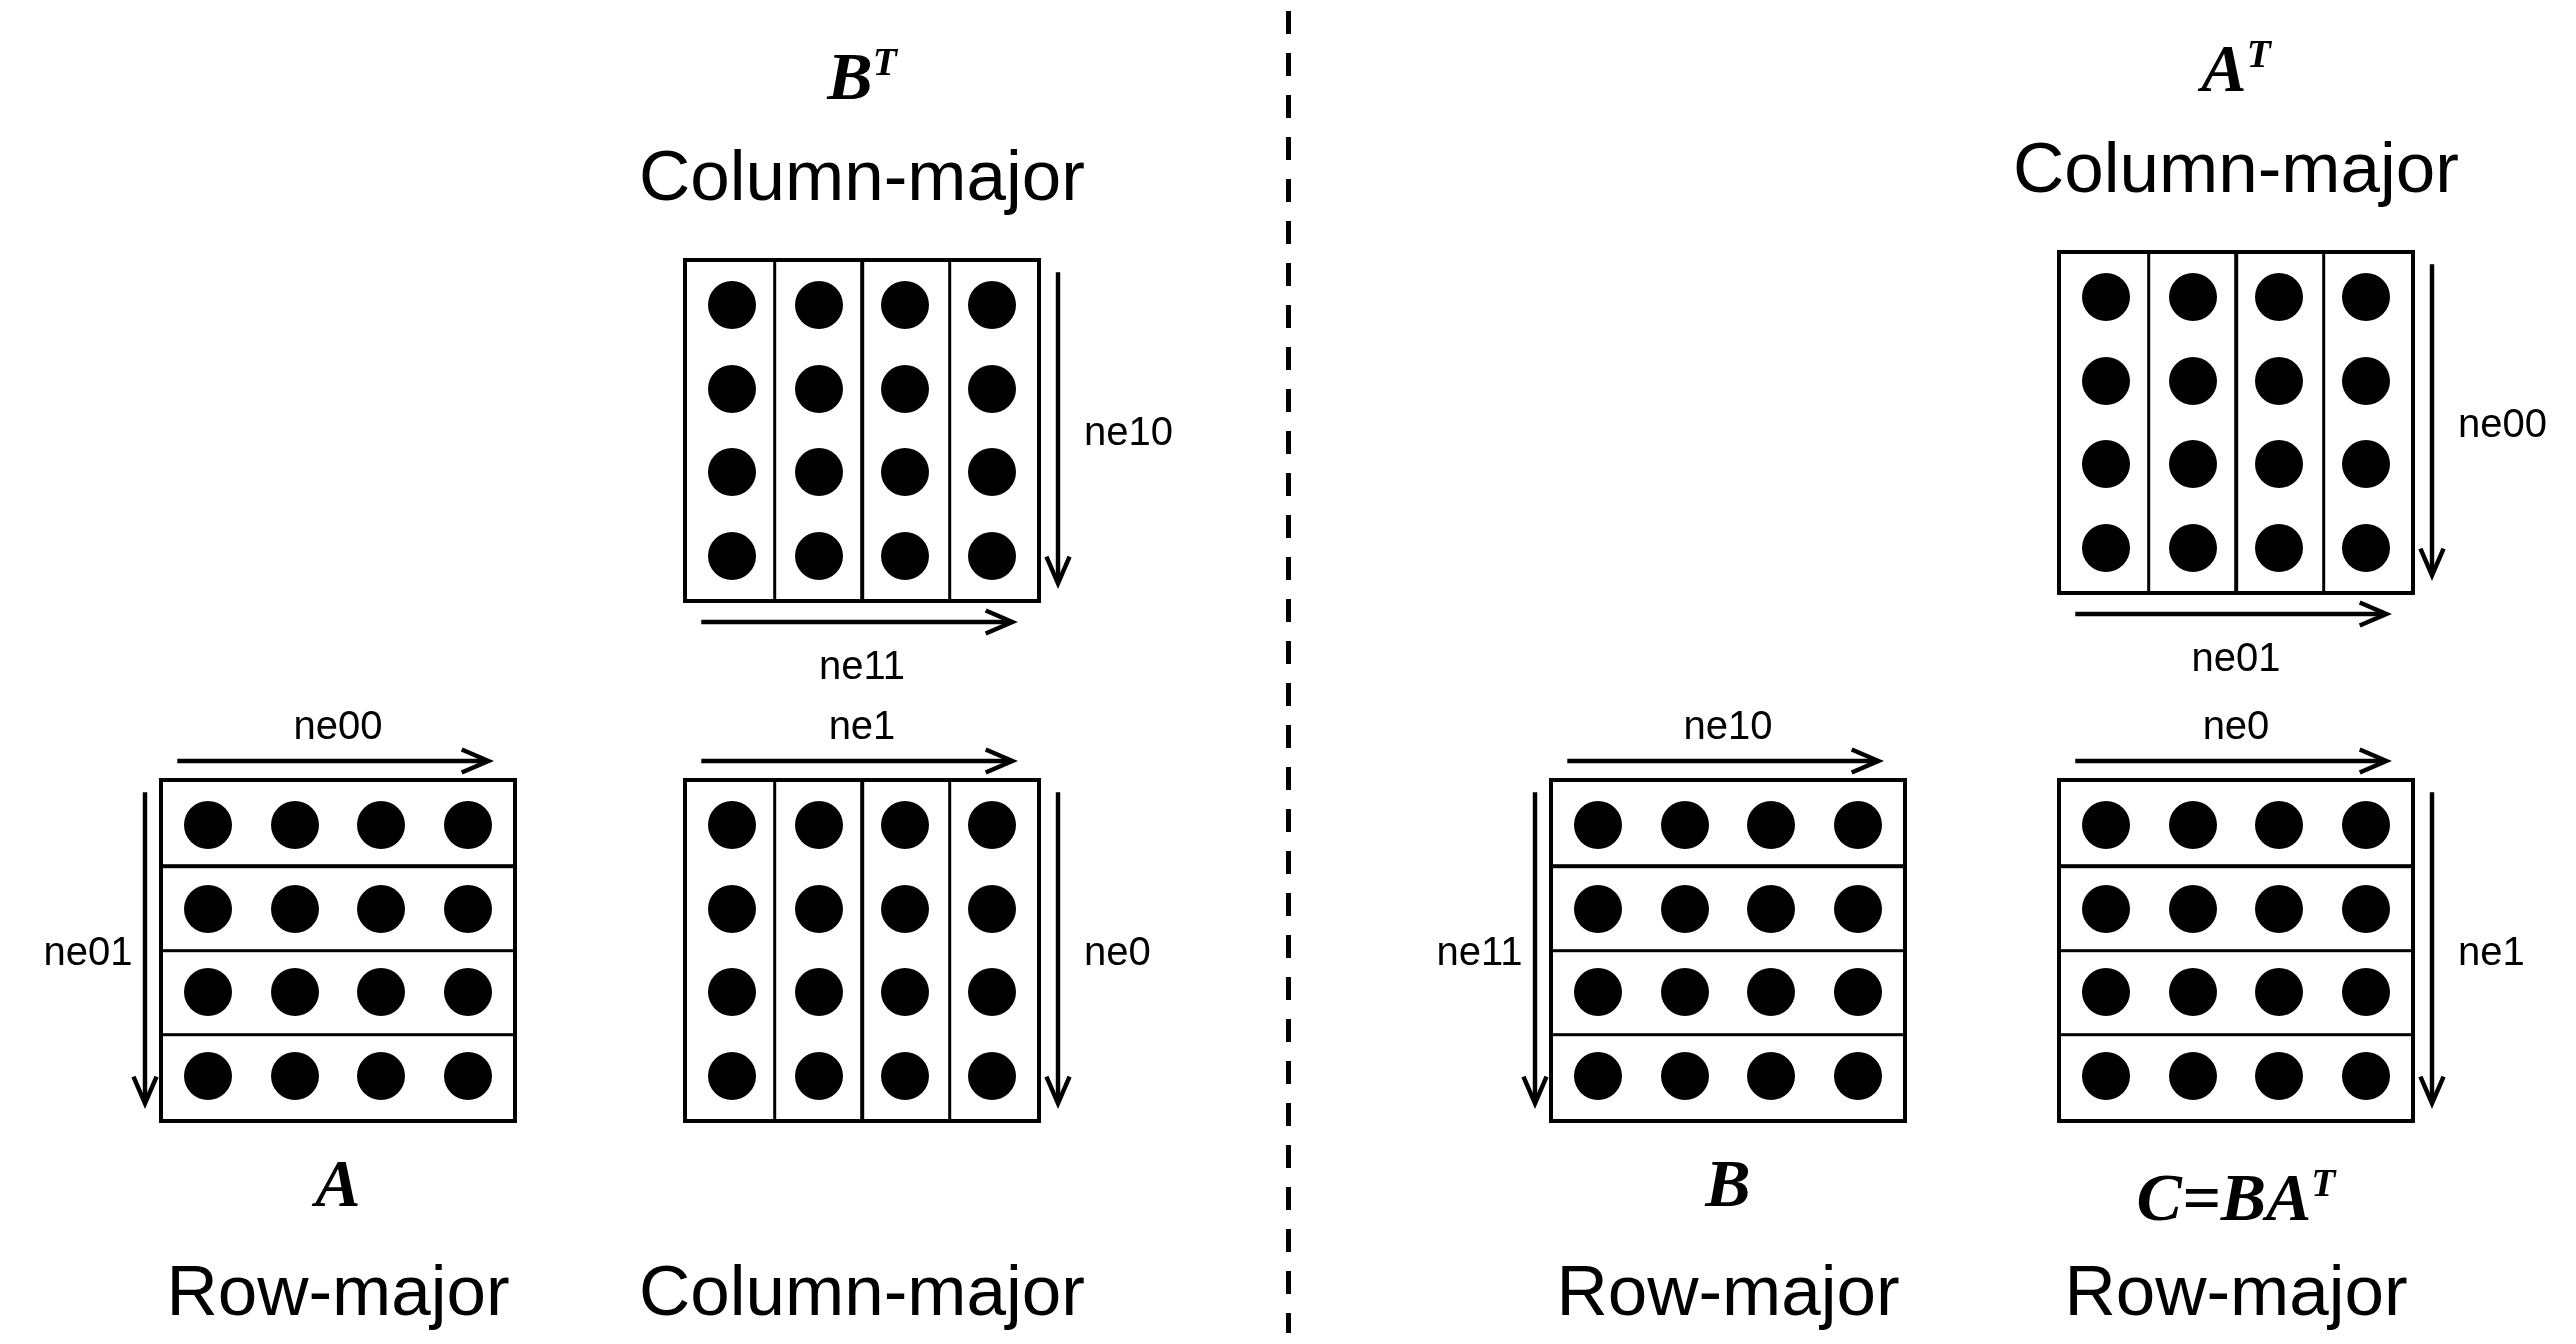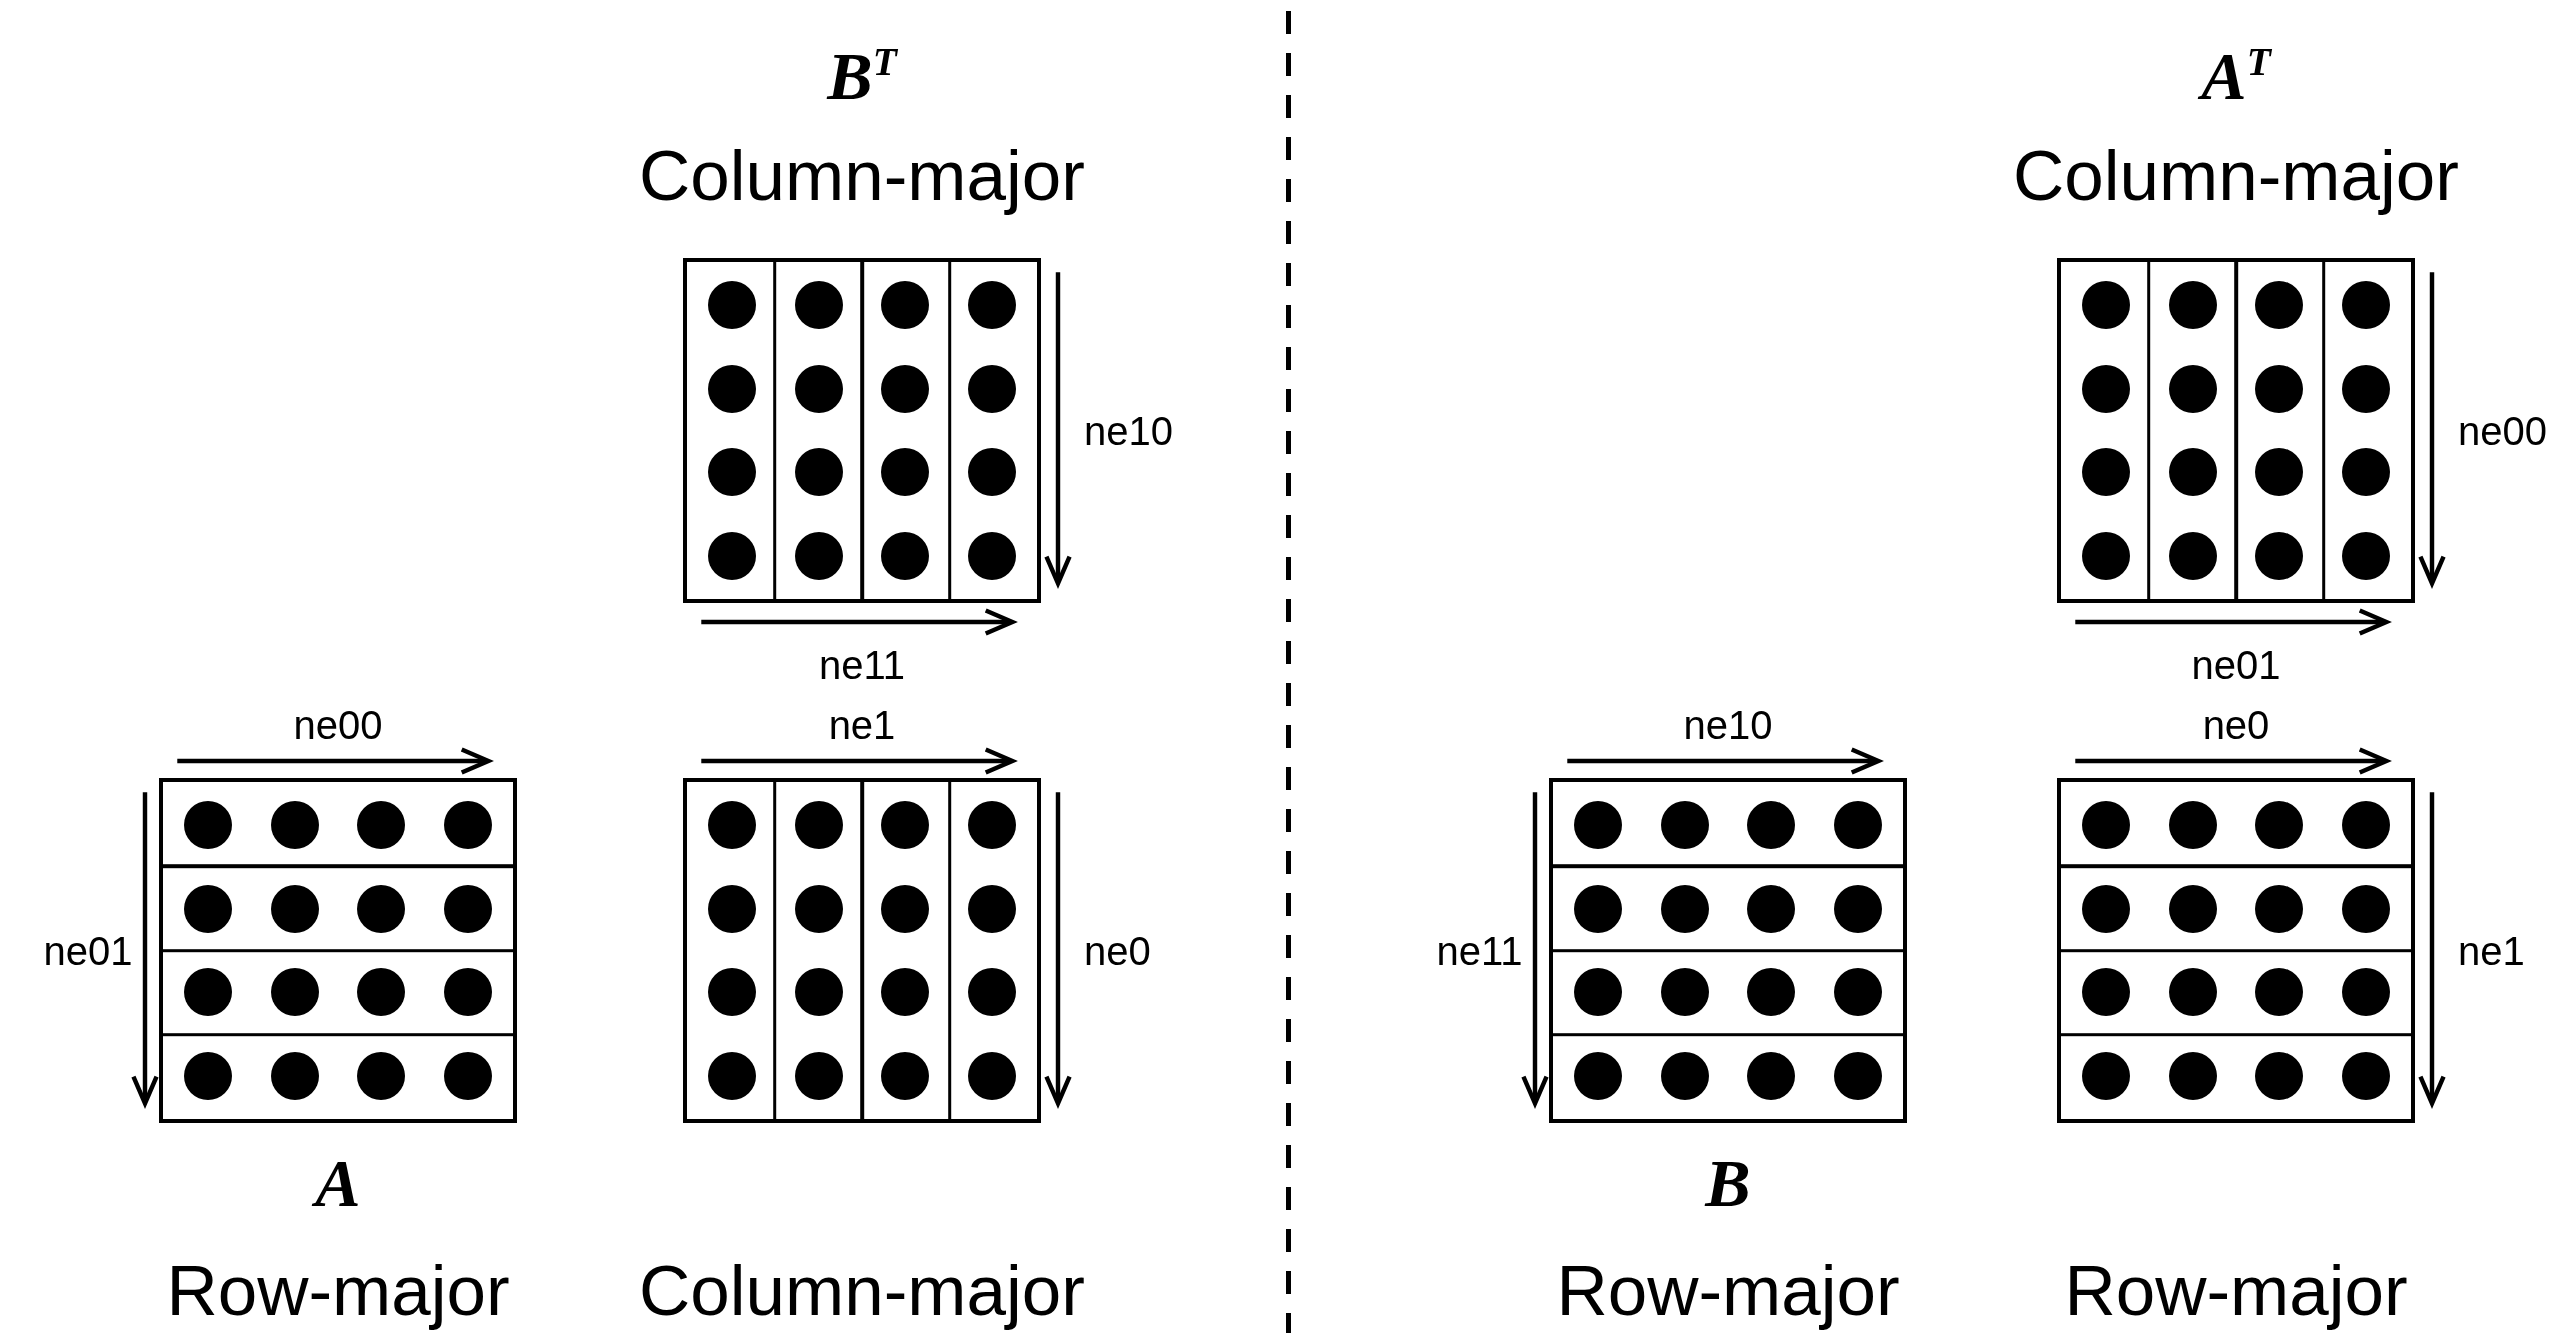"AT" div.mbox { top: 258px -> 250px }
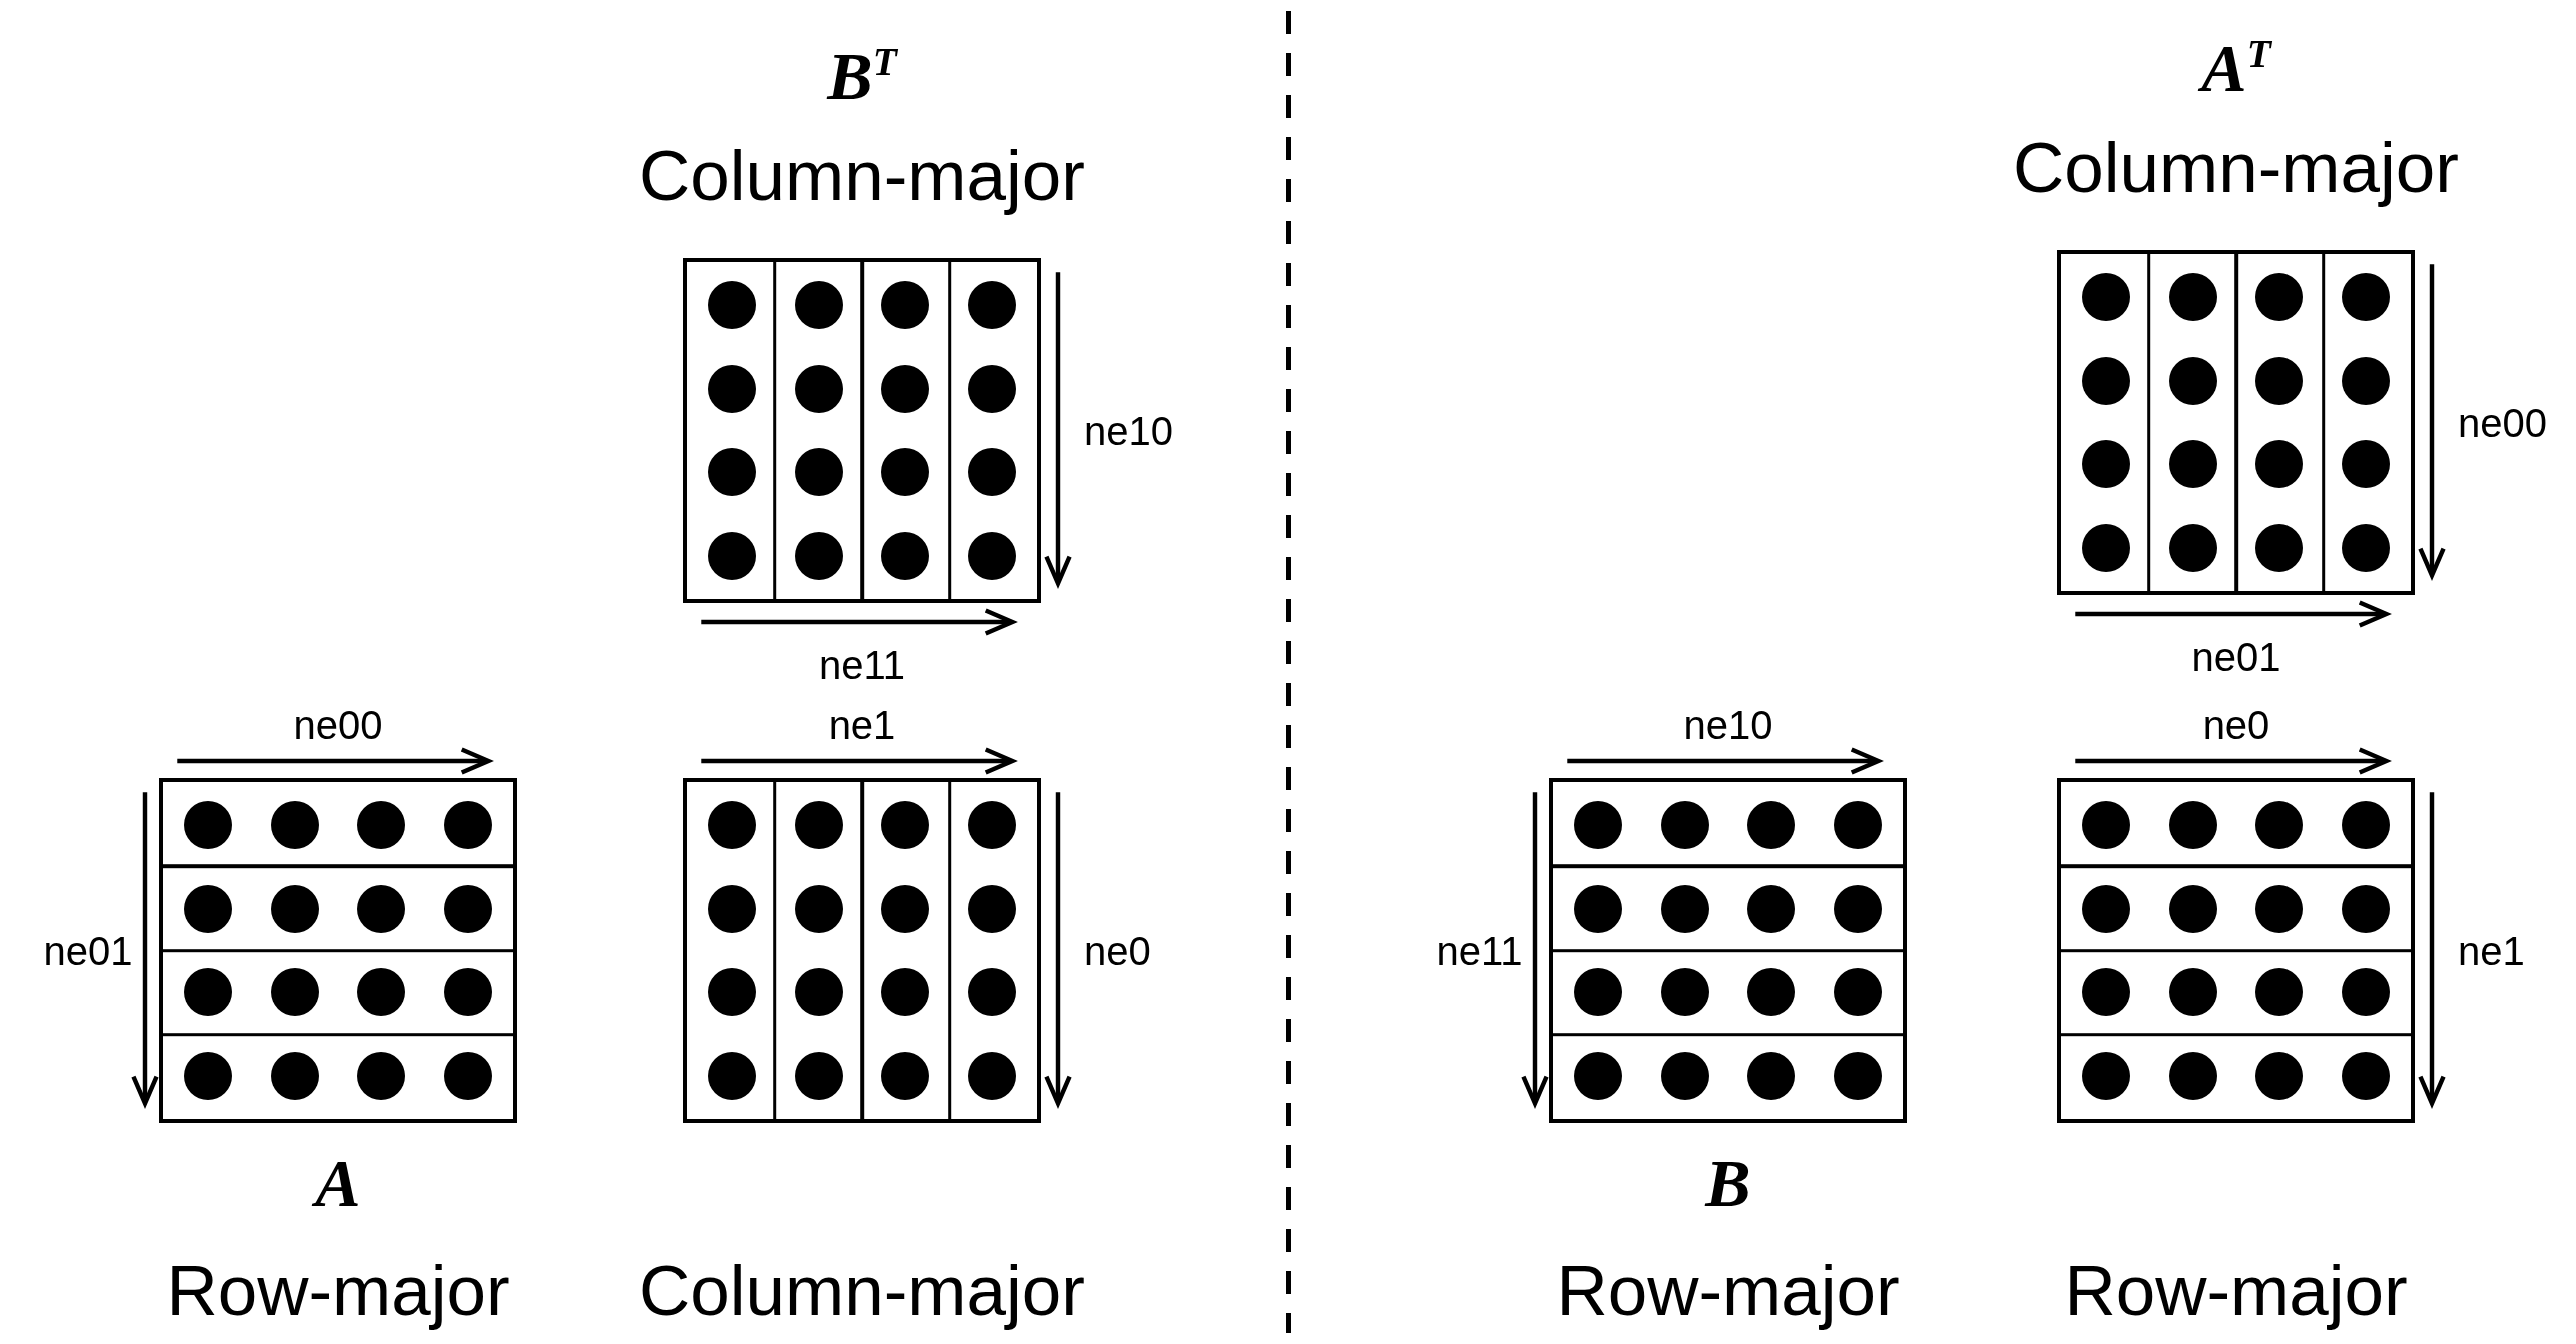"C=BAT" div.math-title { html: none -> <div>C=BA<sup>T</sup></div> }
